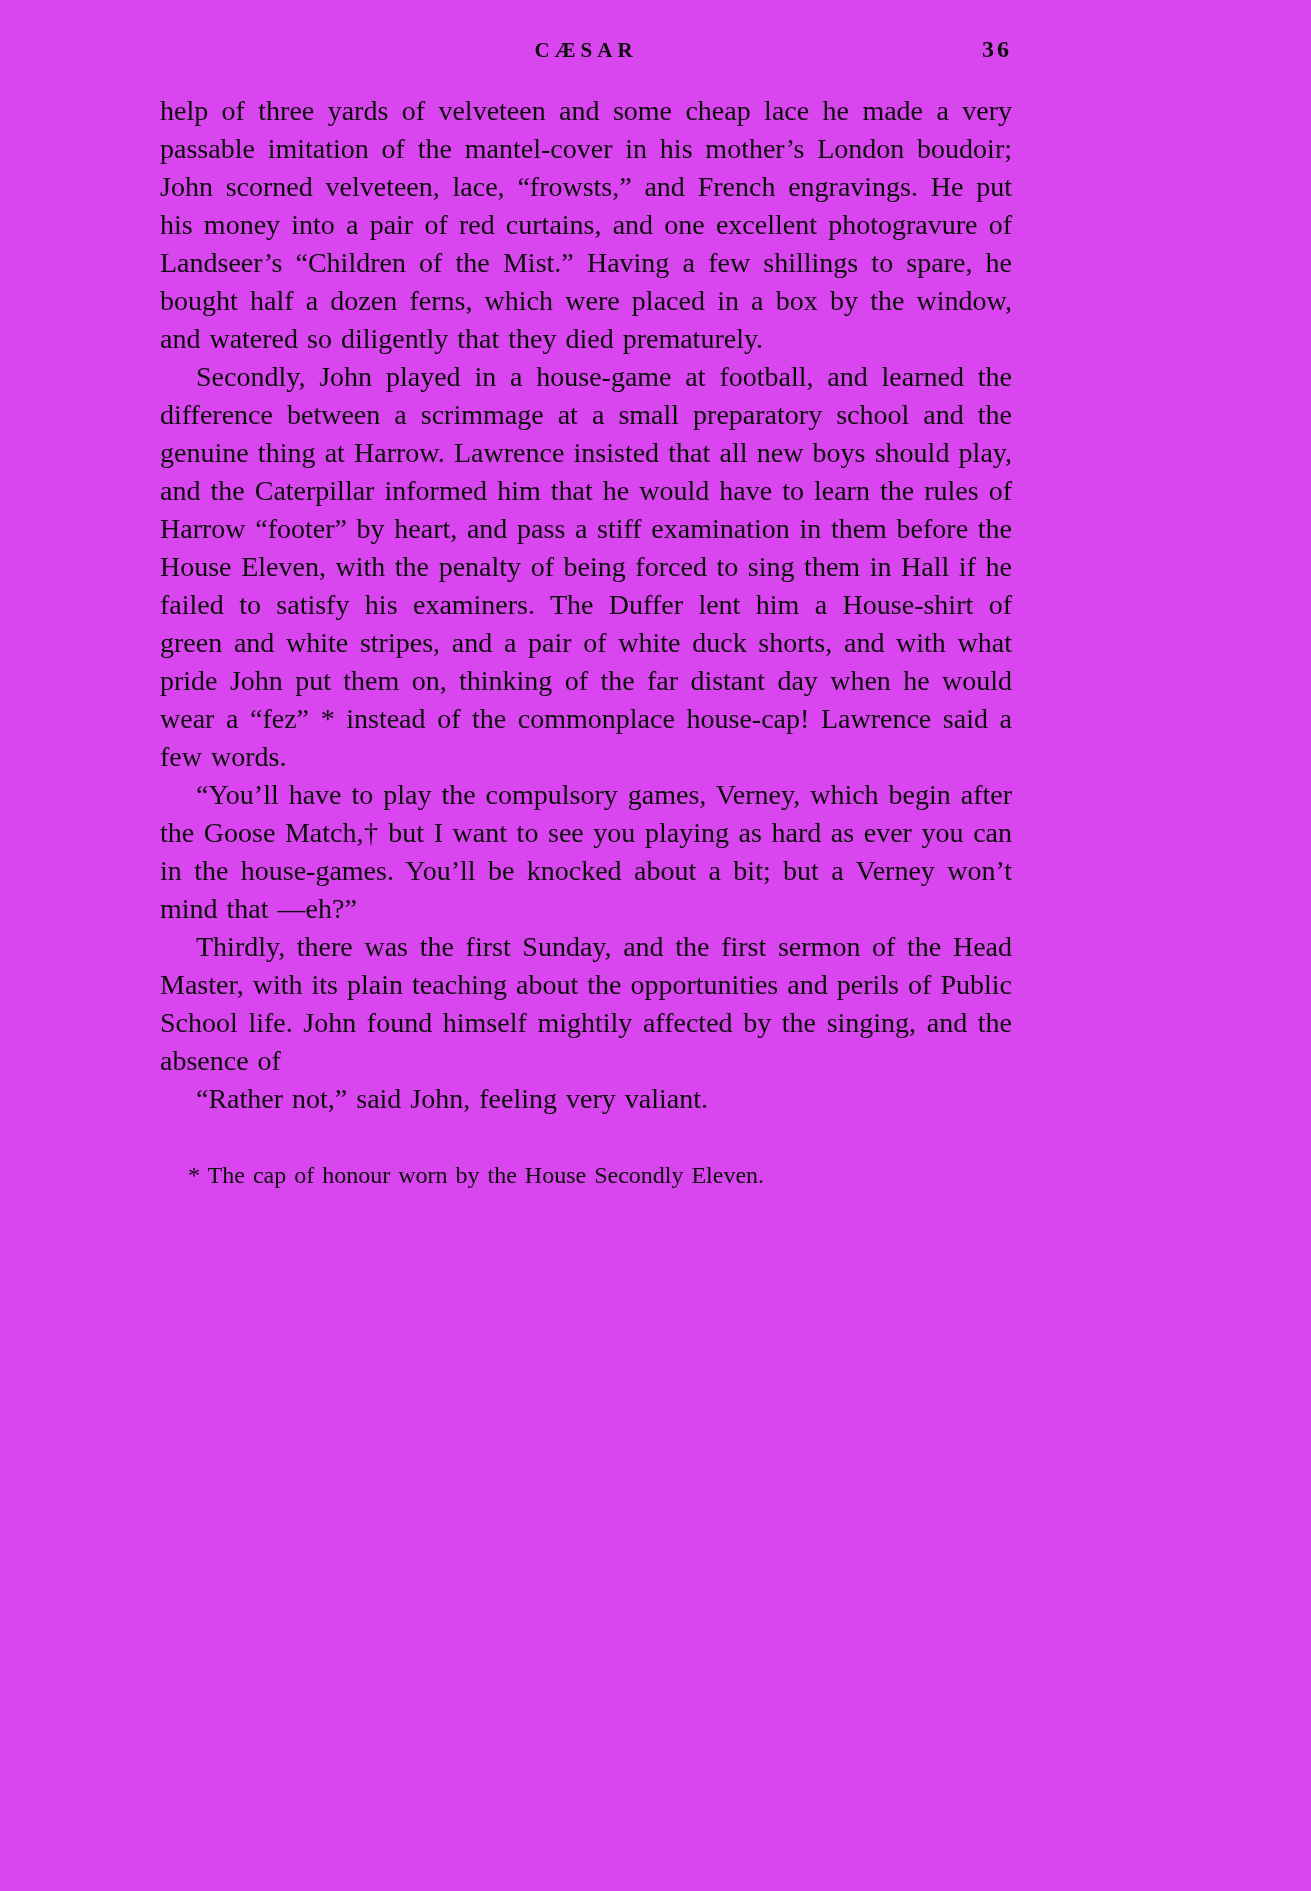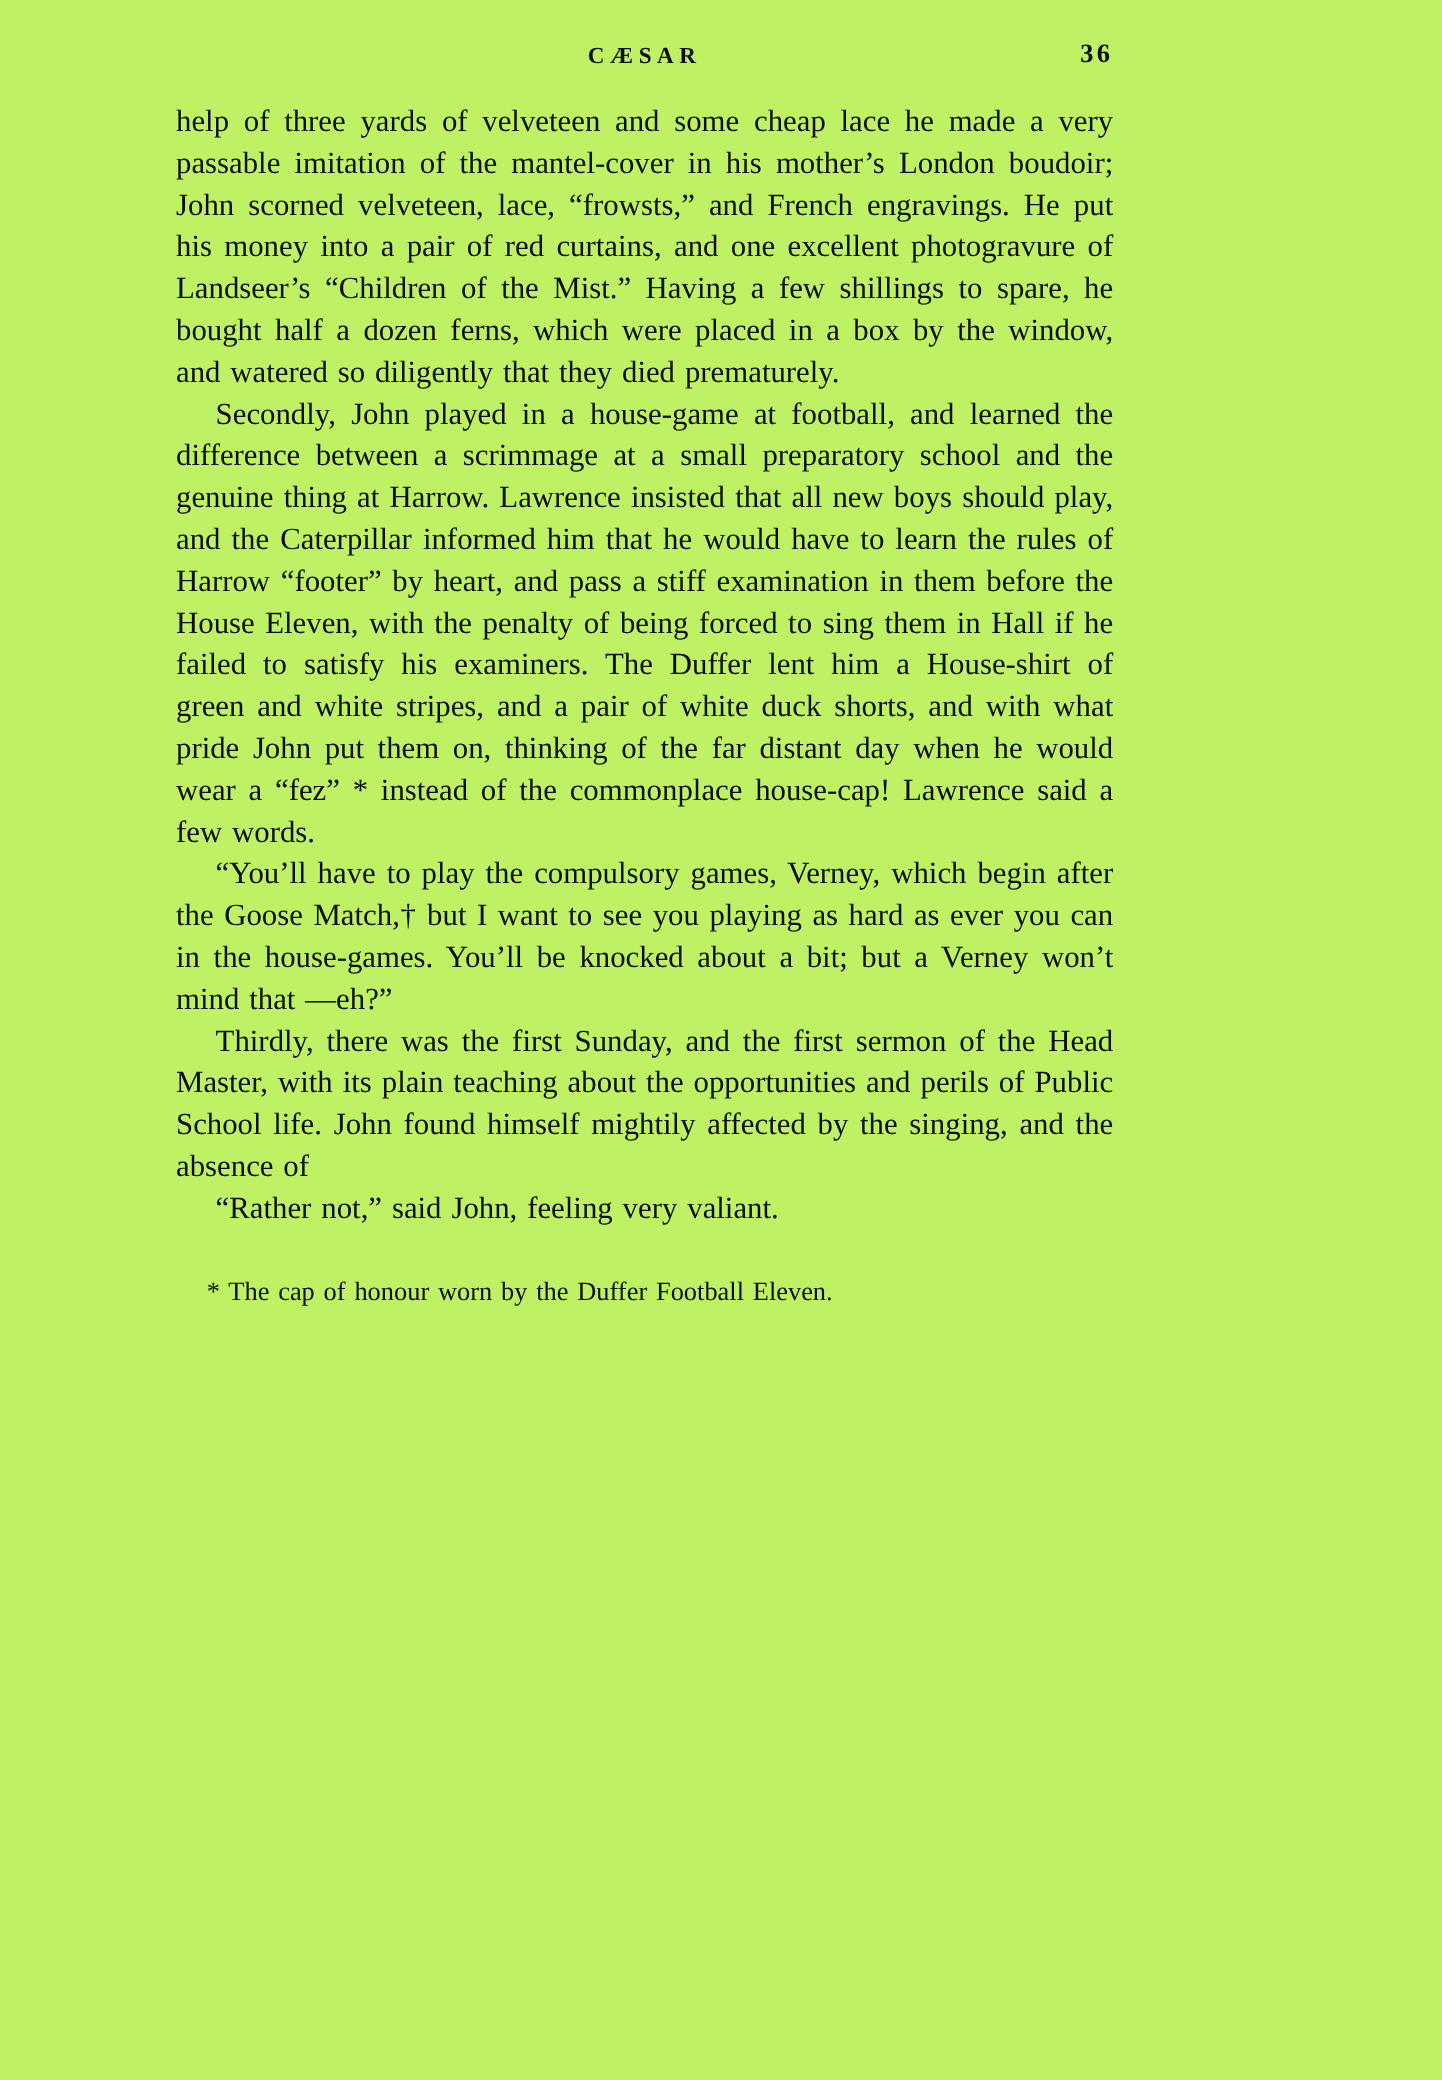"CÆSAR" .page { background: #bef264 -> #d946ef }
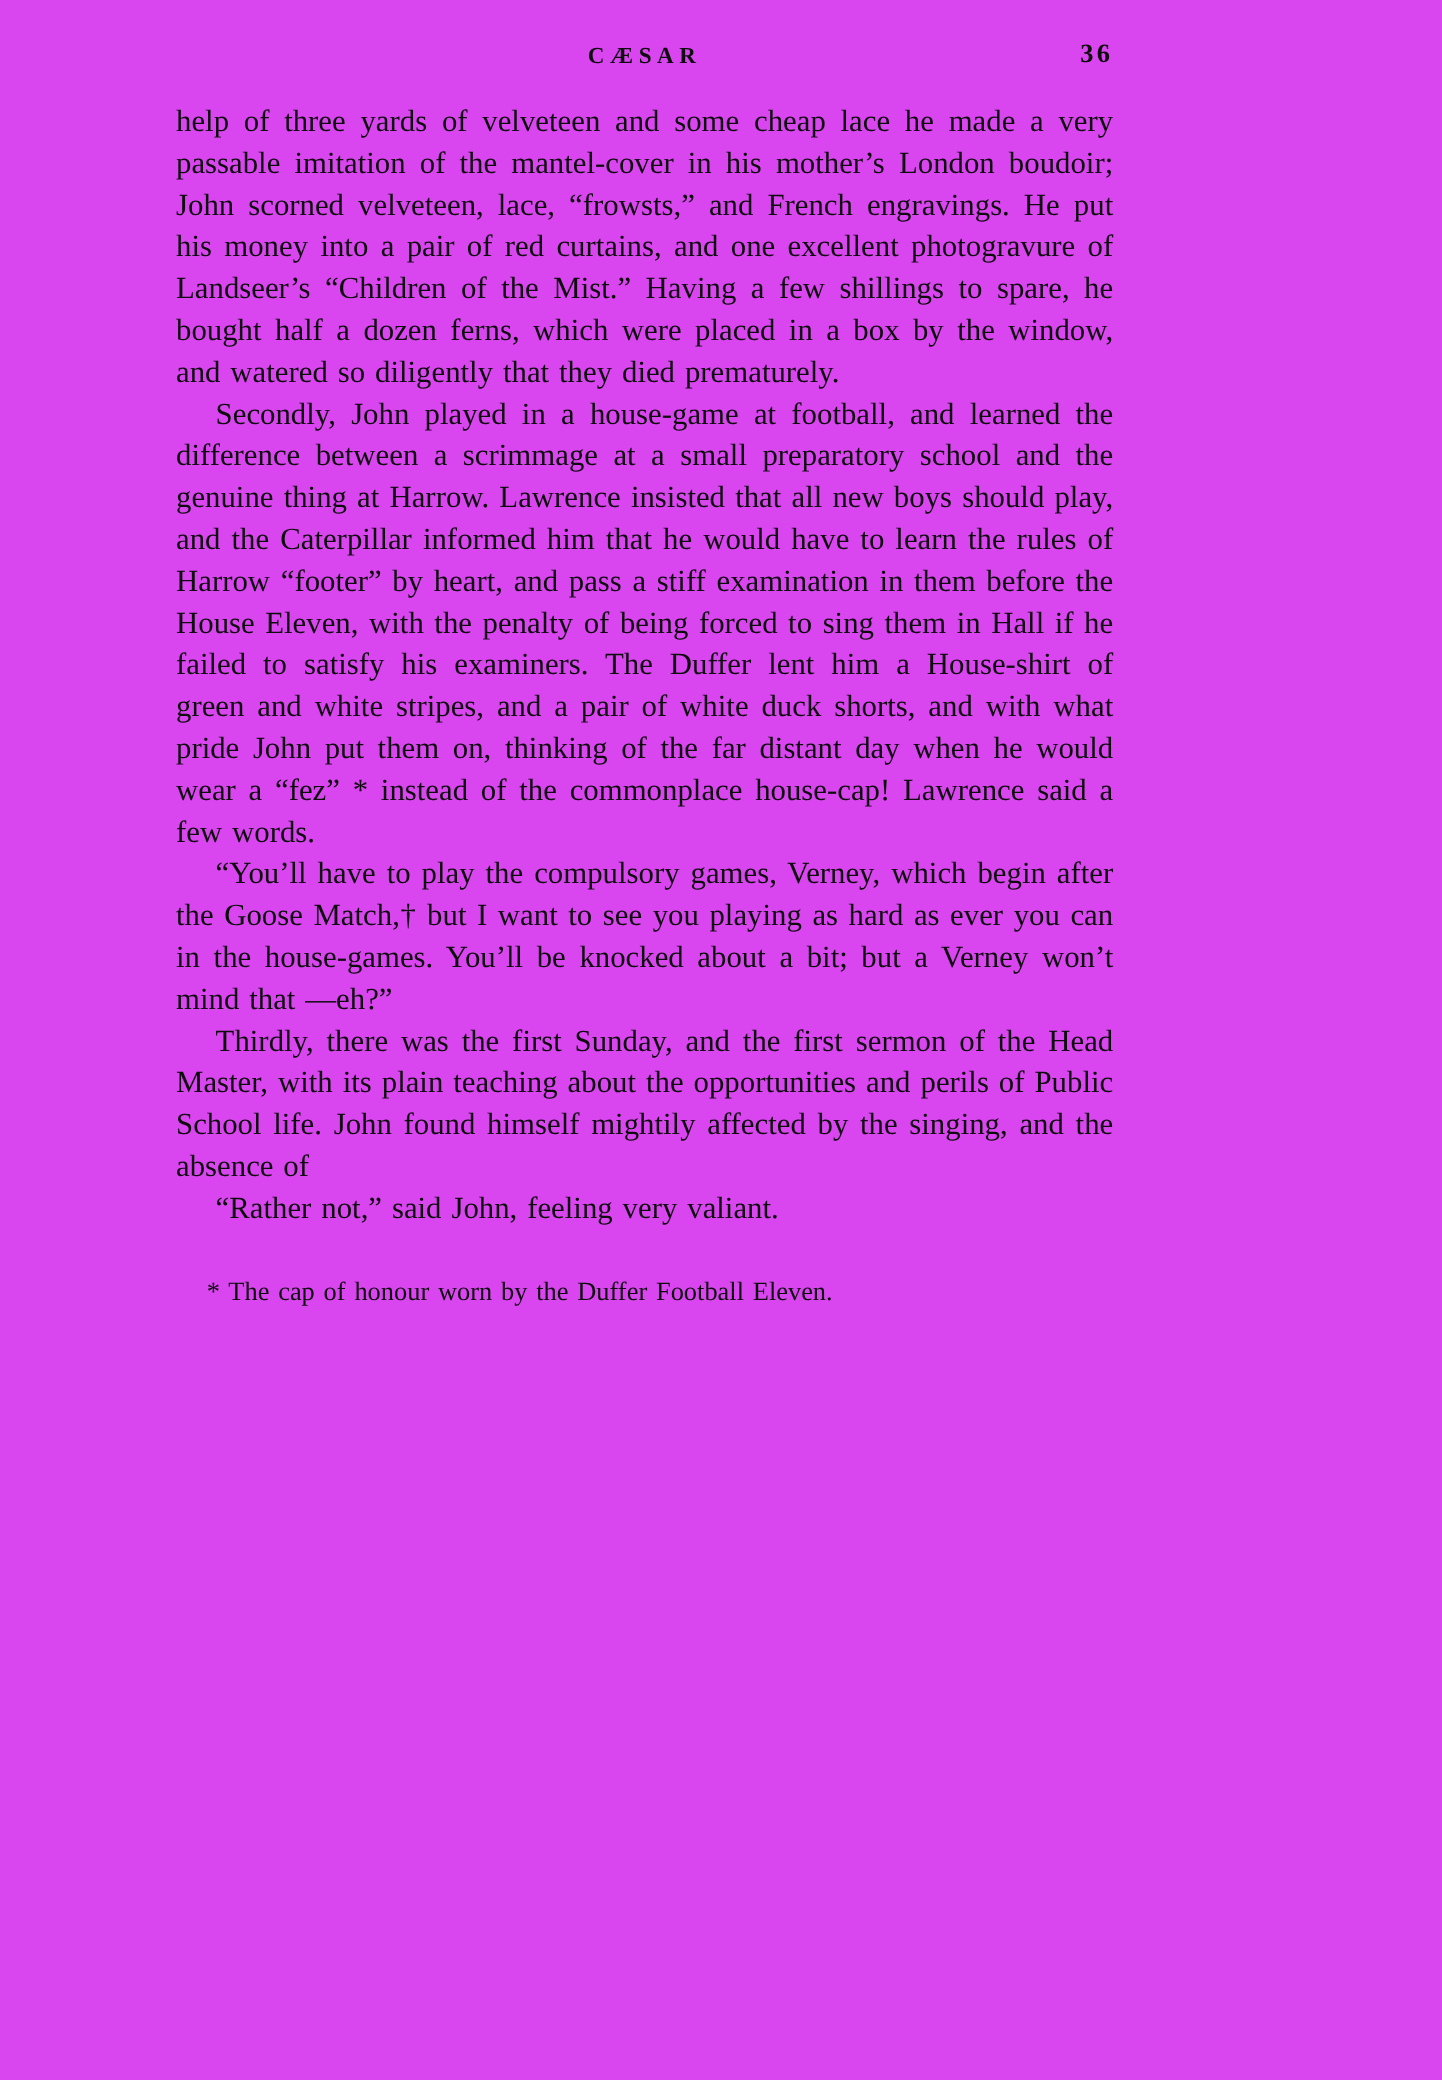"* The cap of honour" p { text: Duffer Football -> House Secondly }
